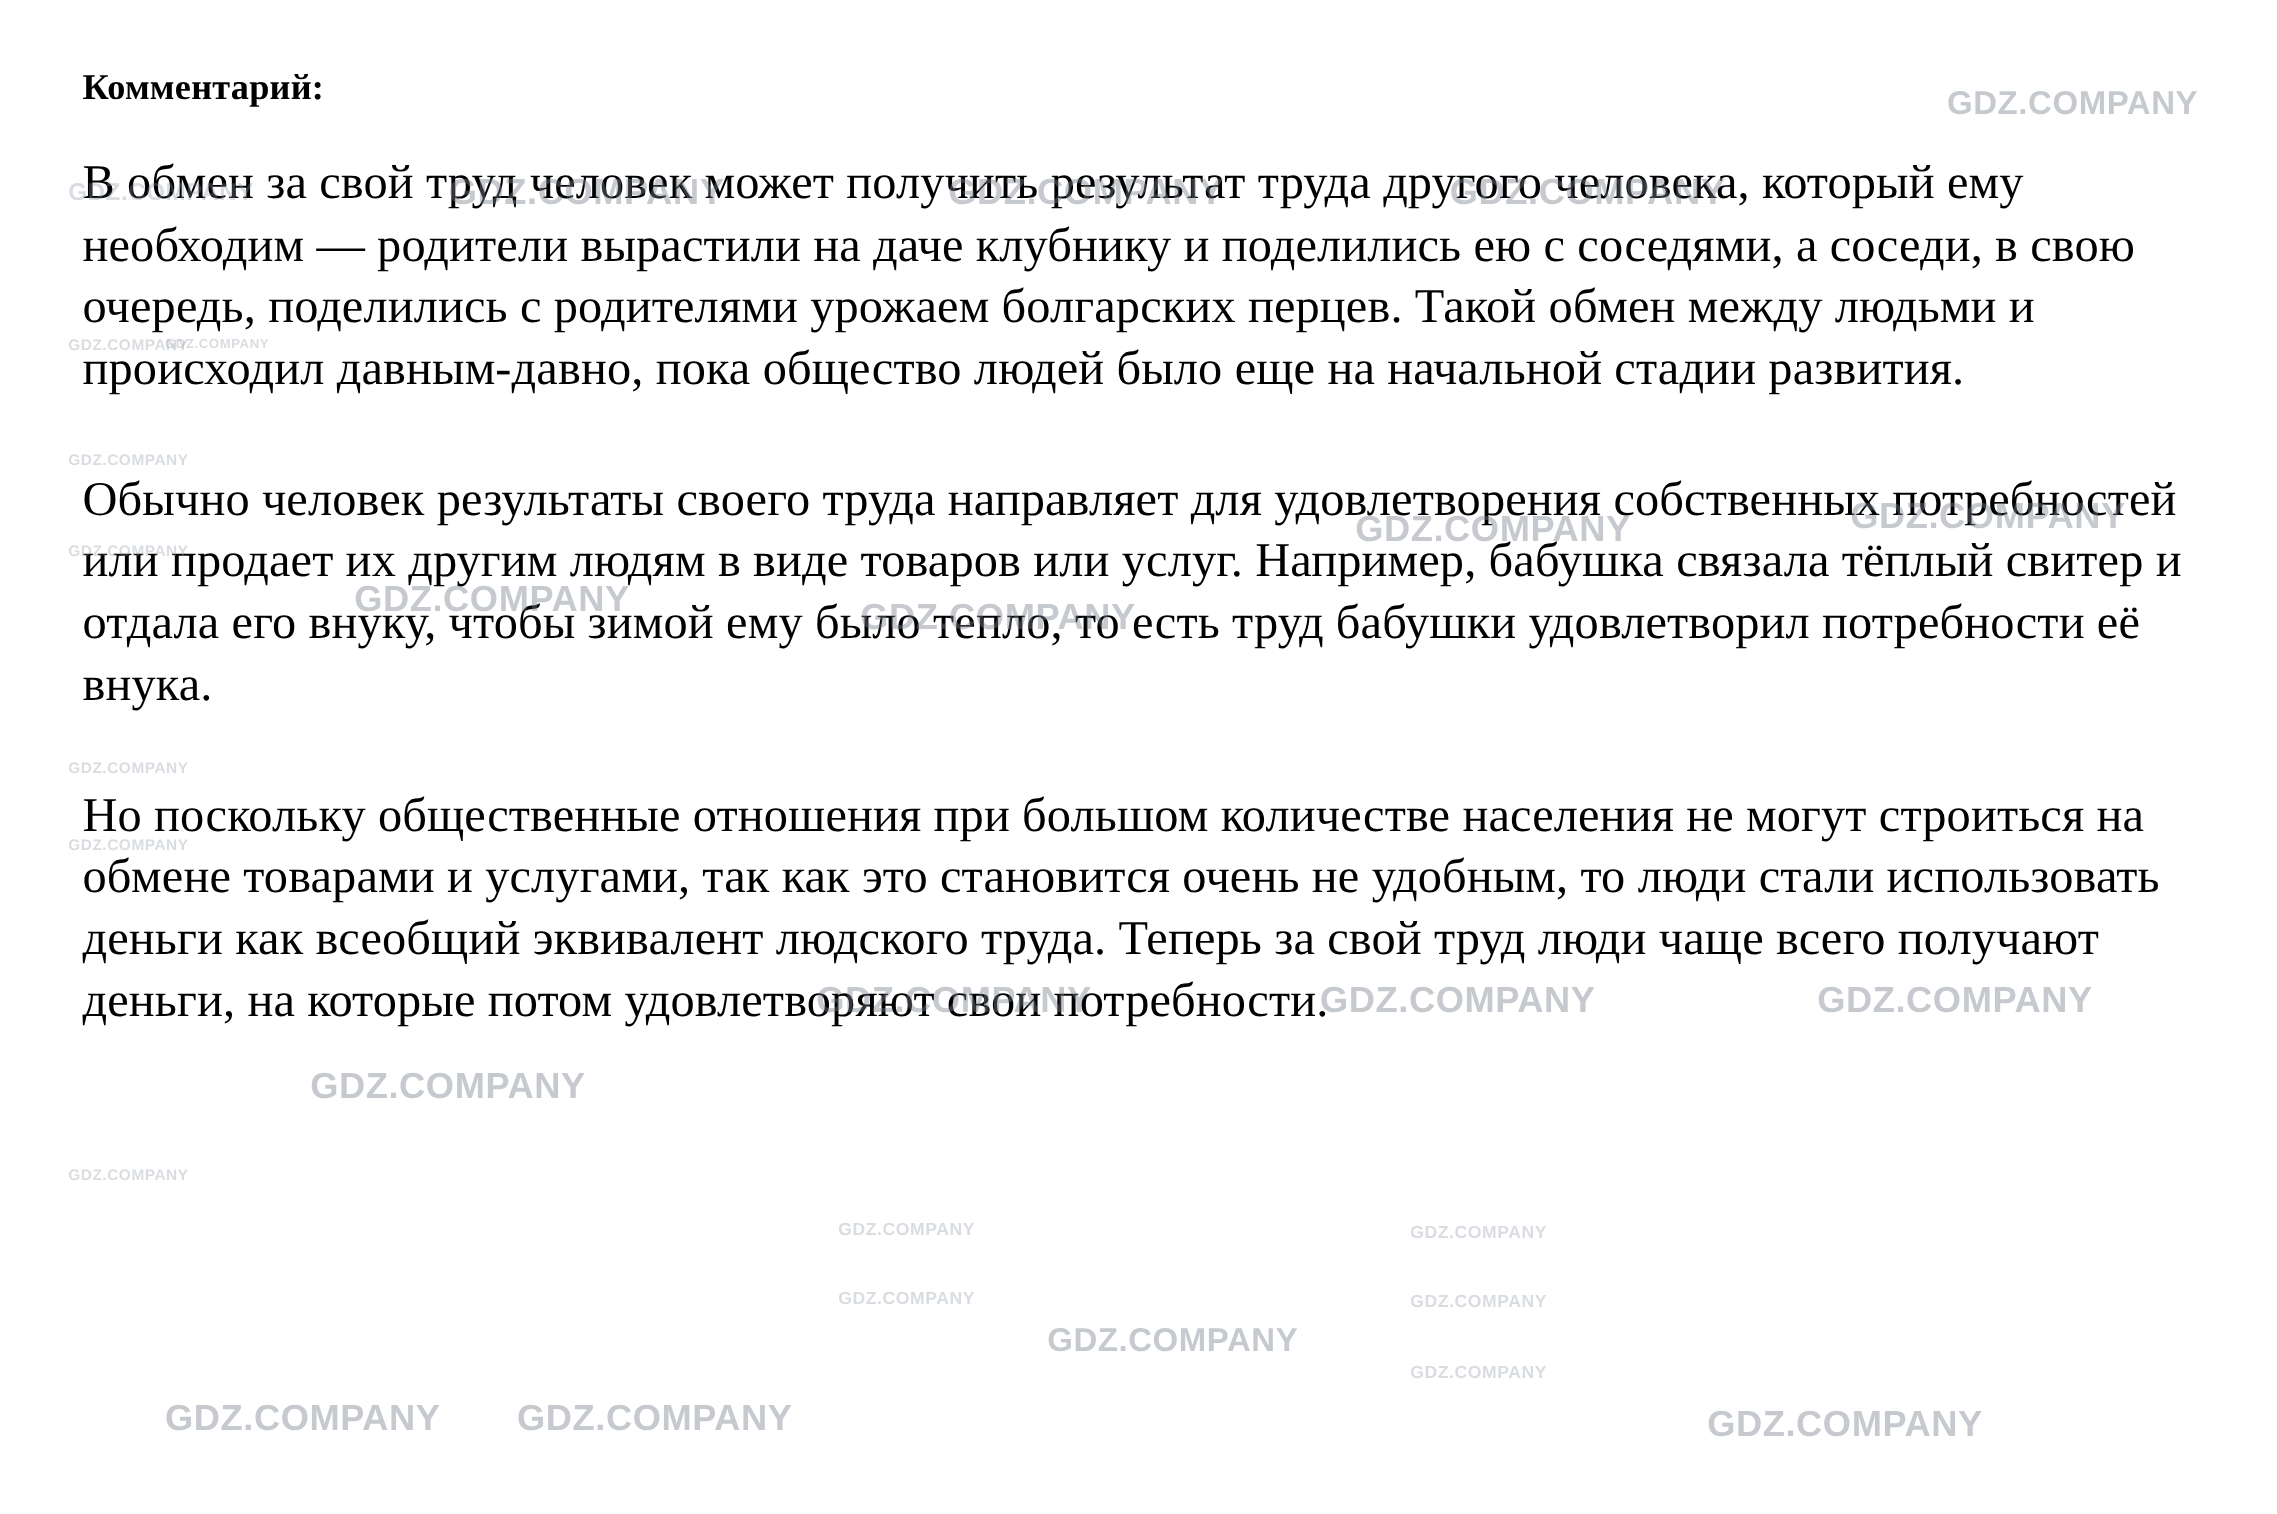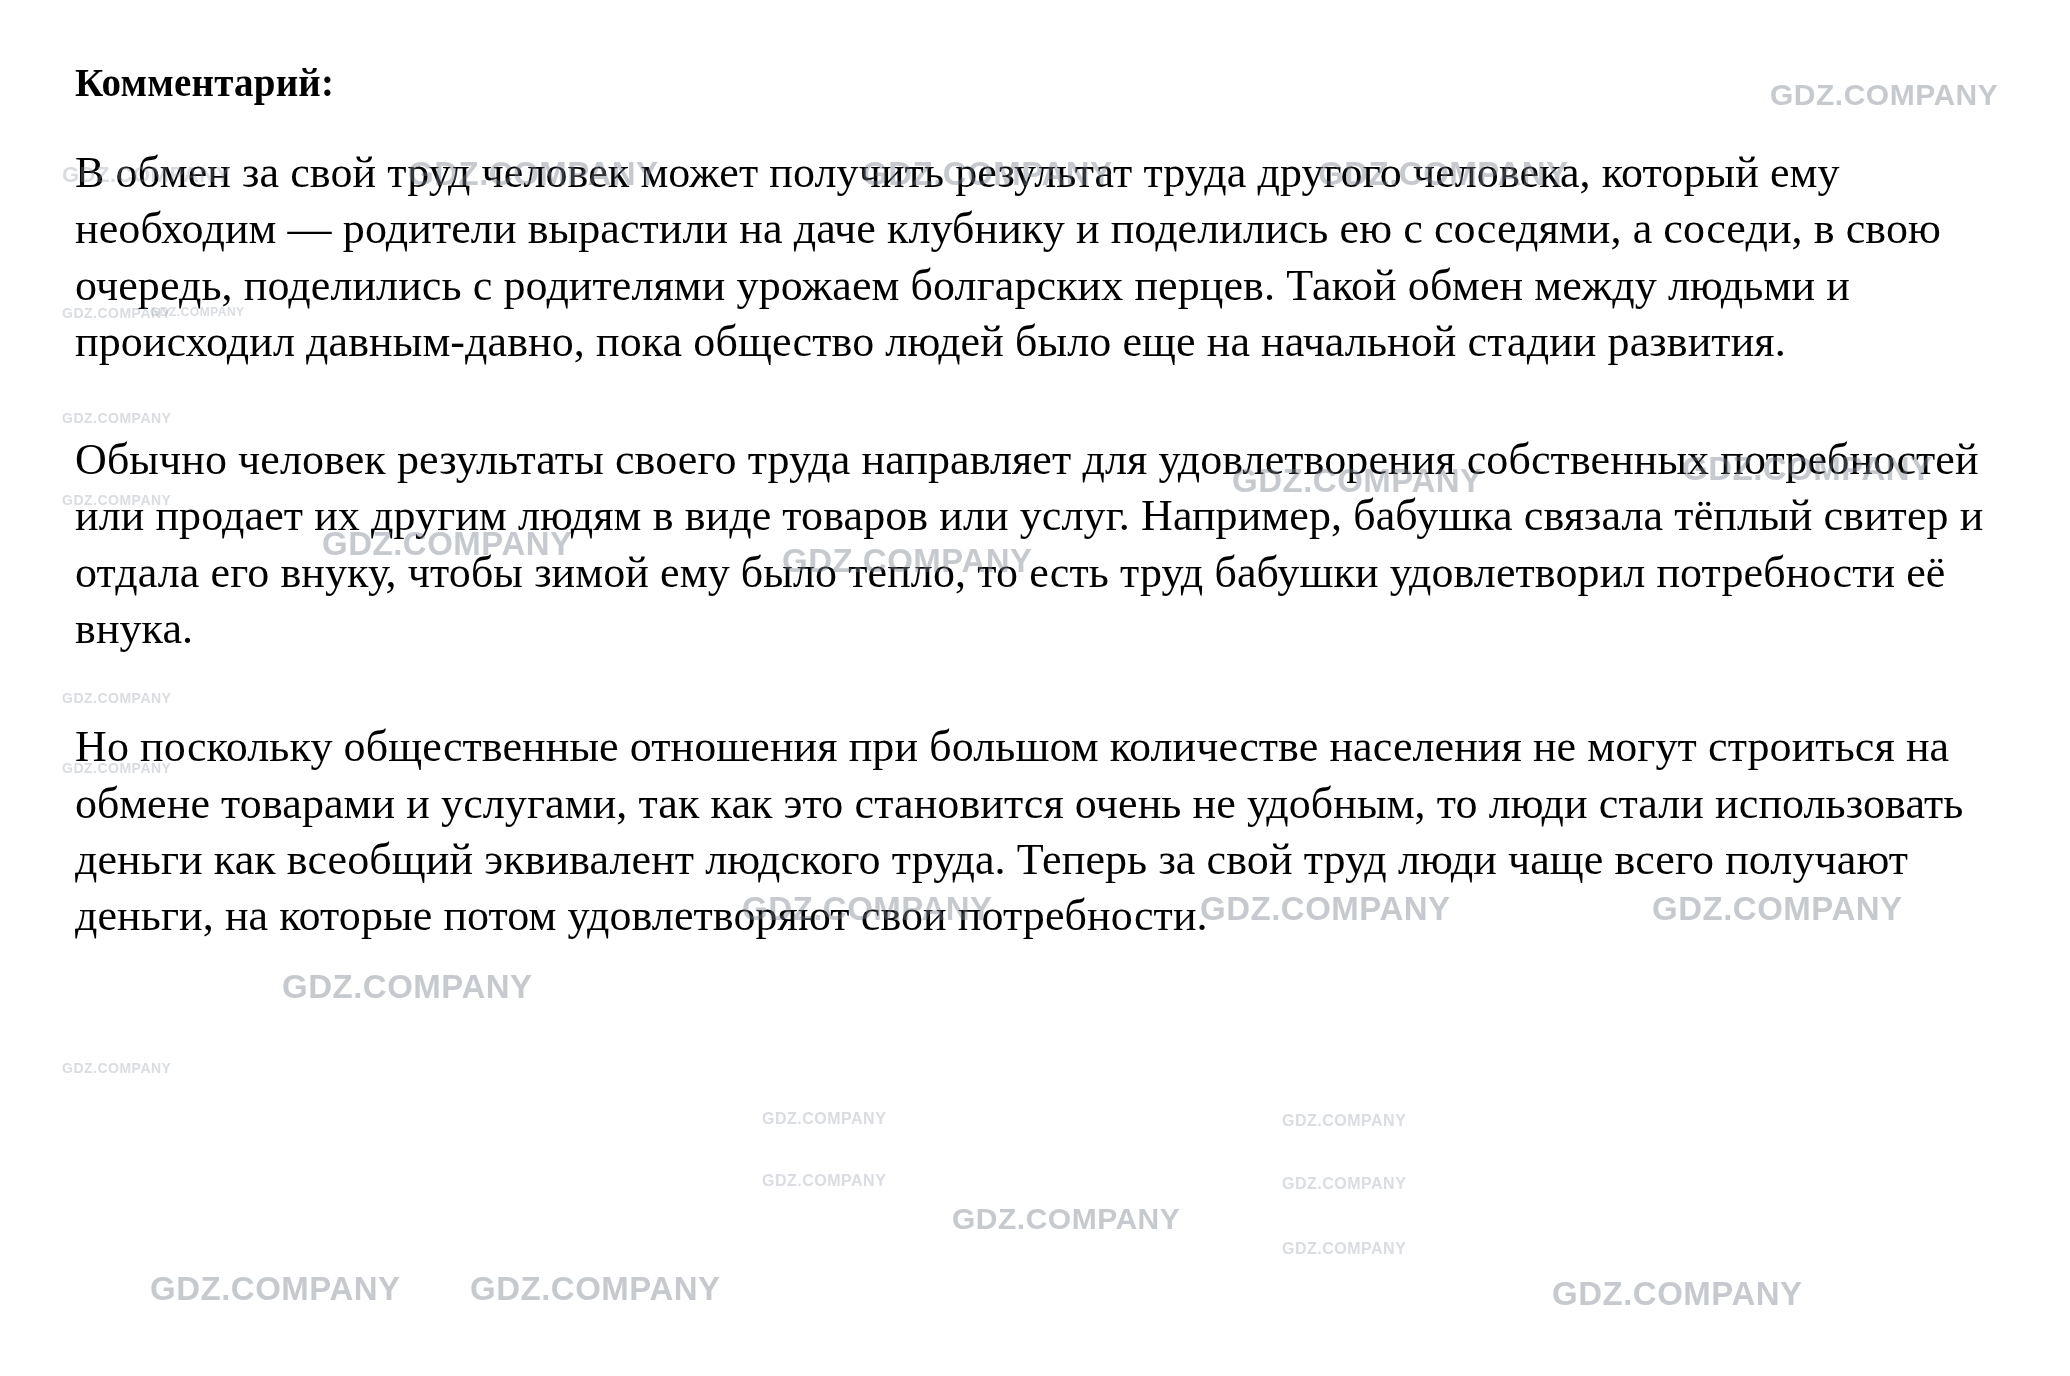"Комментарий:" .heading { font-size: 39px -> 33px }
